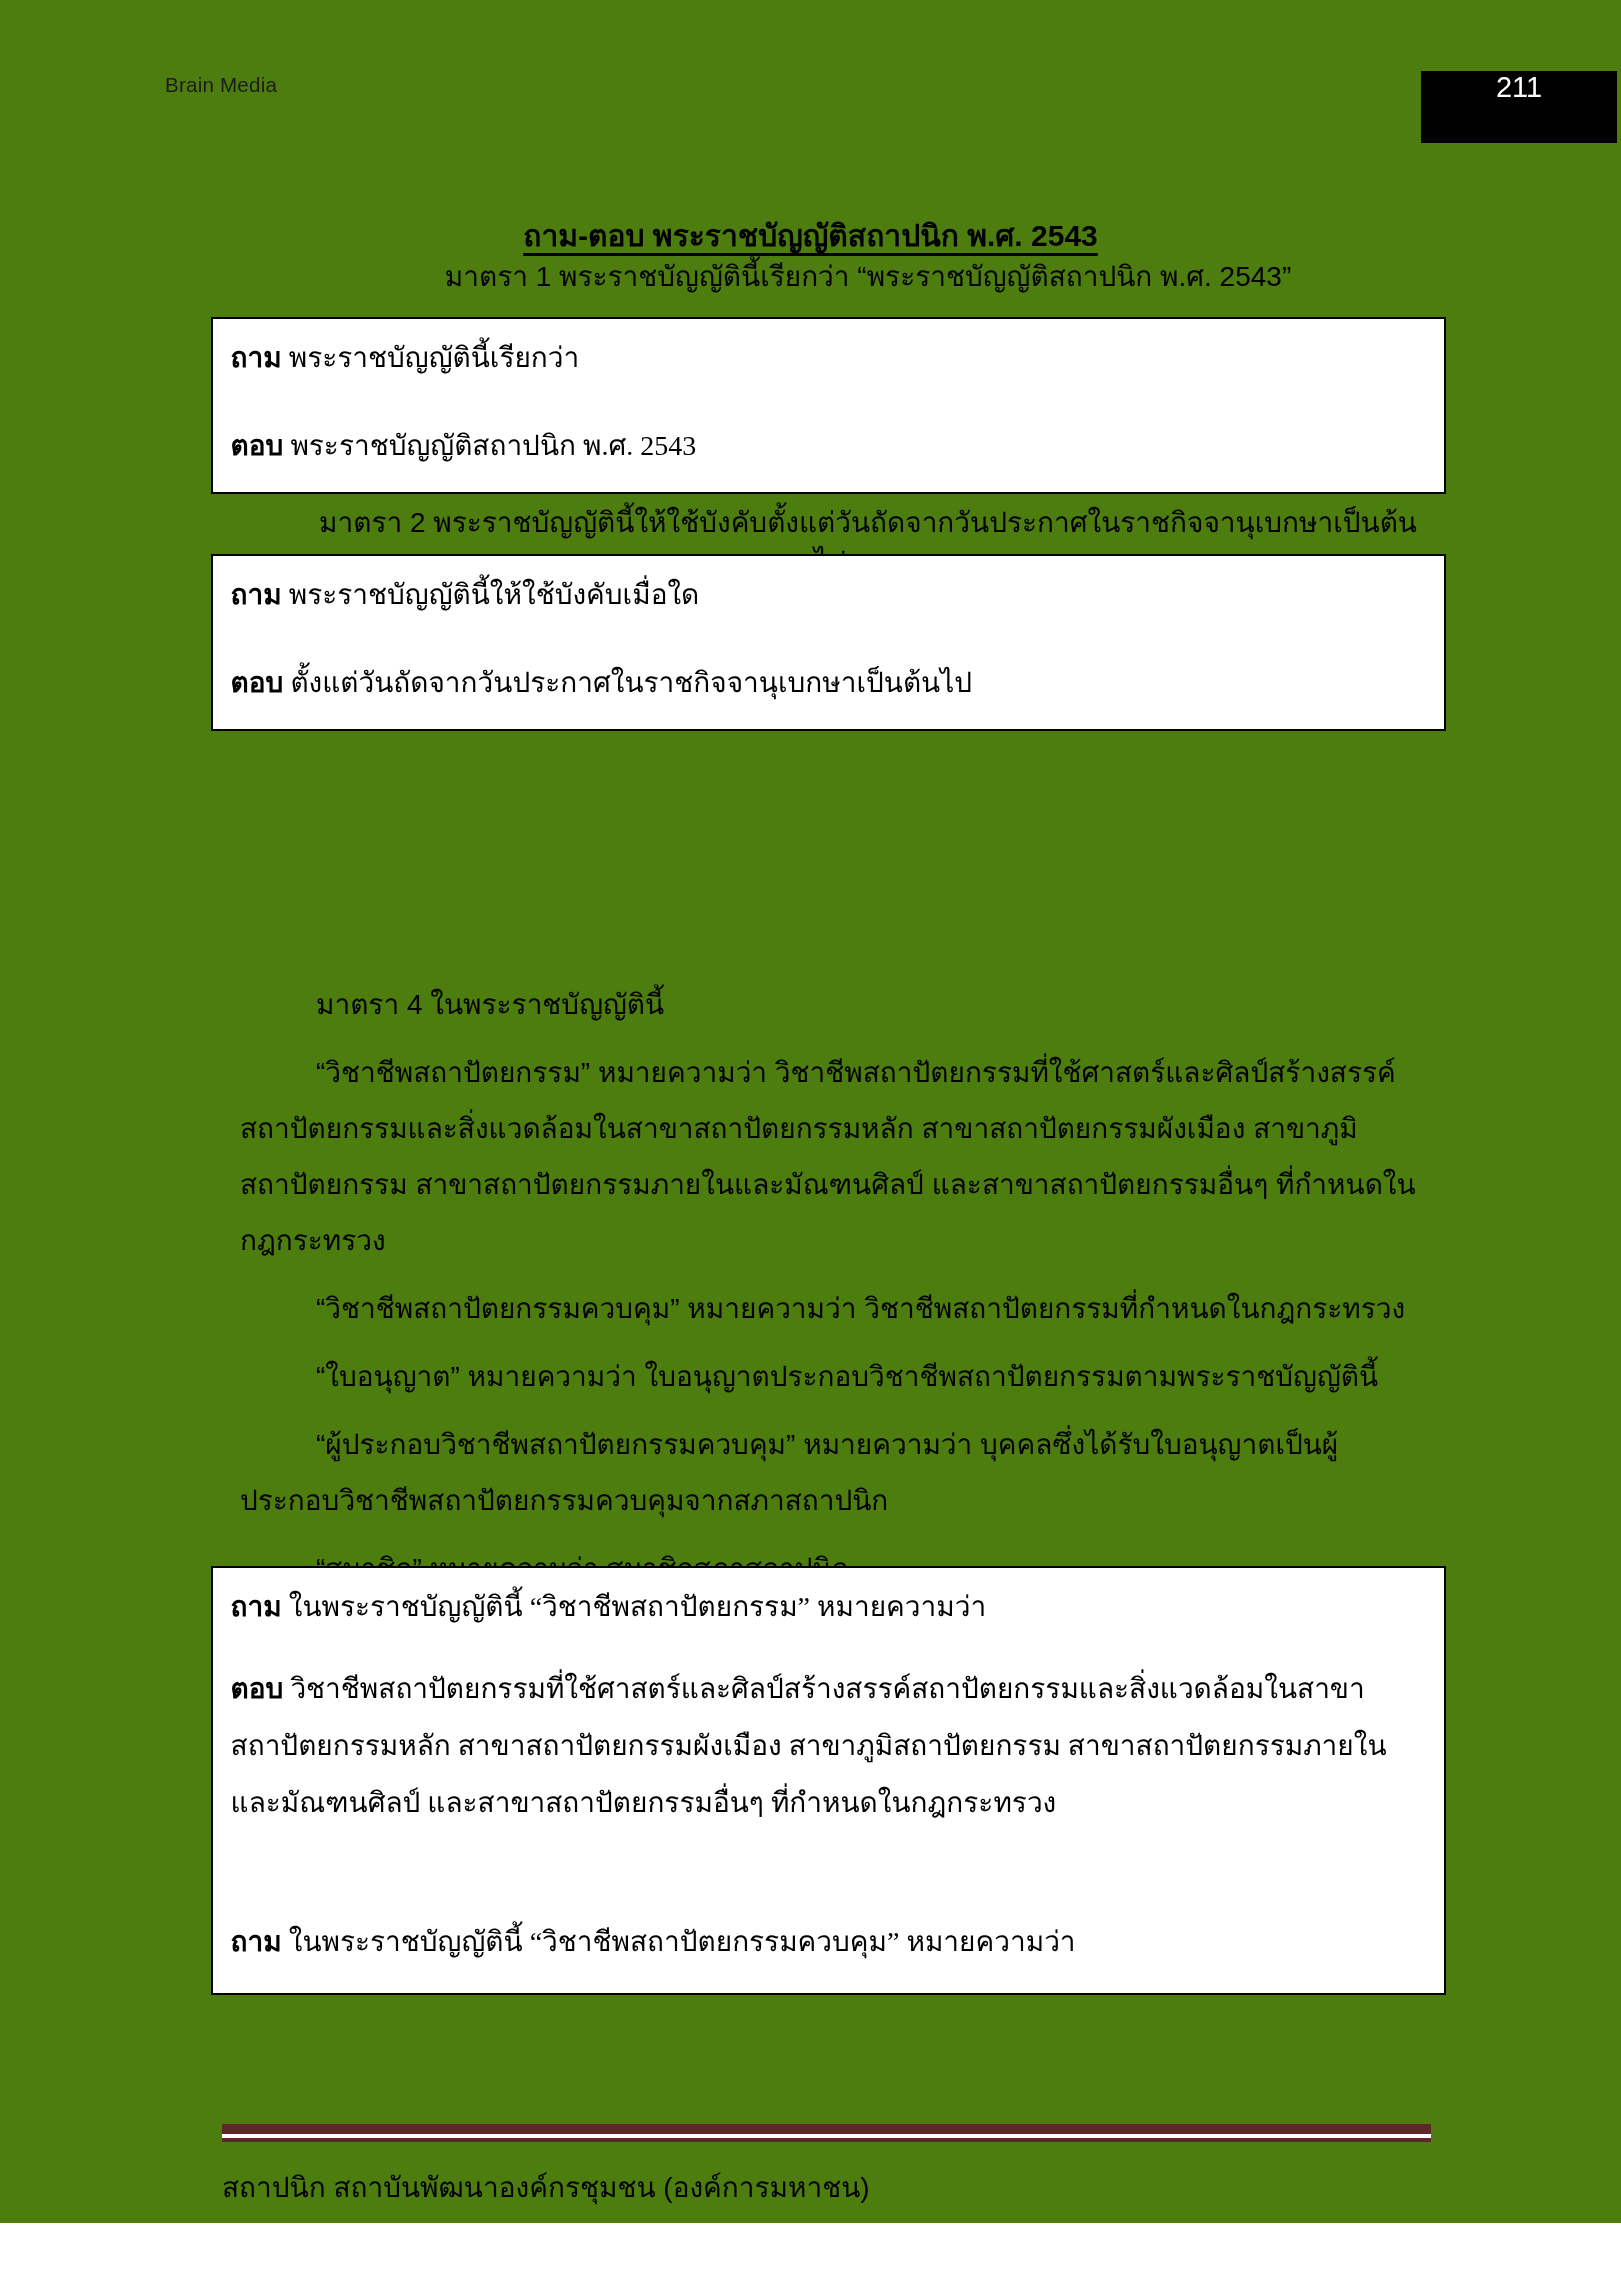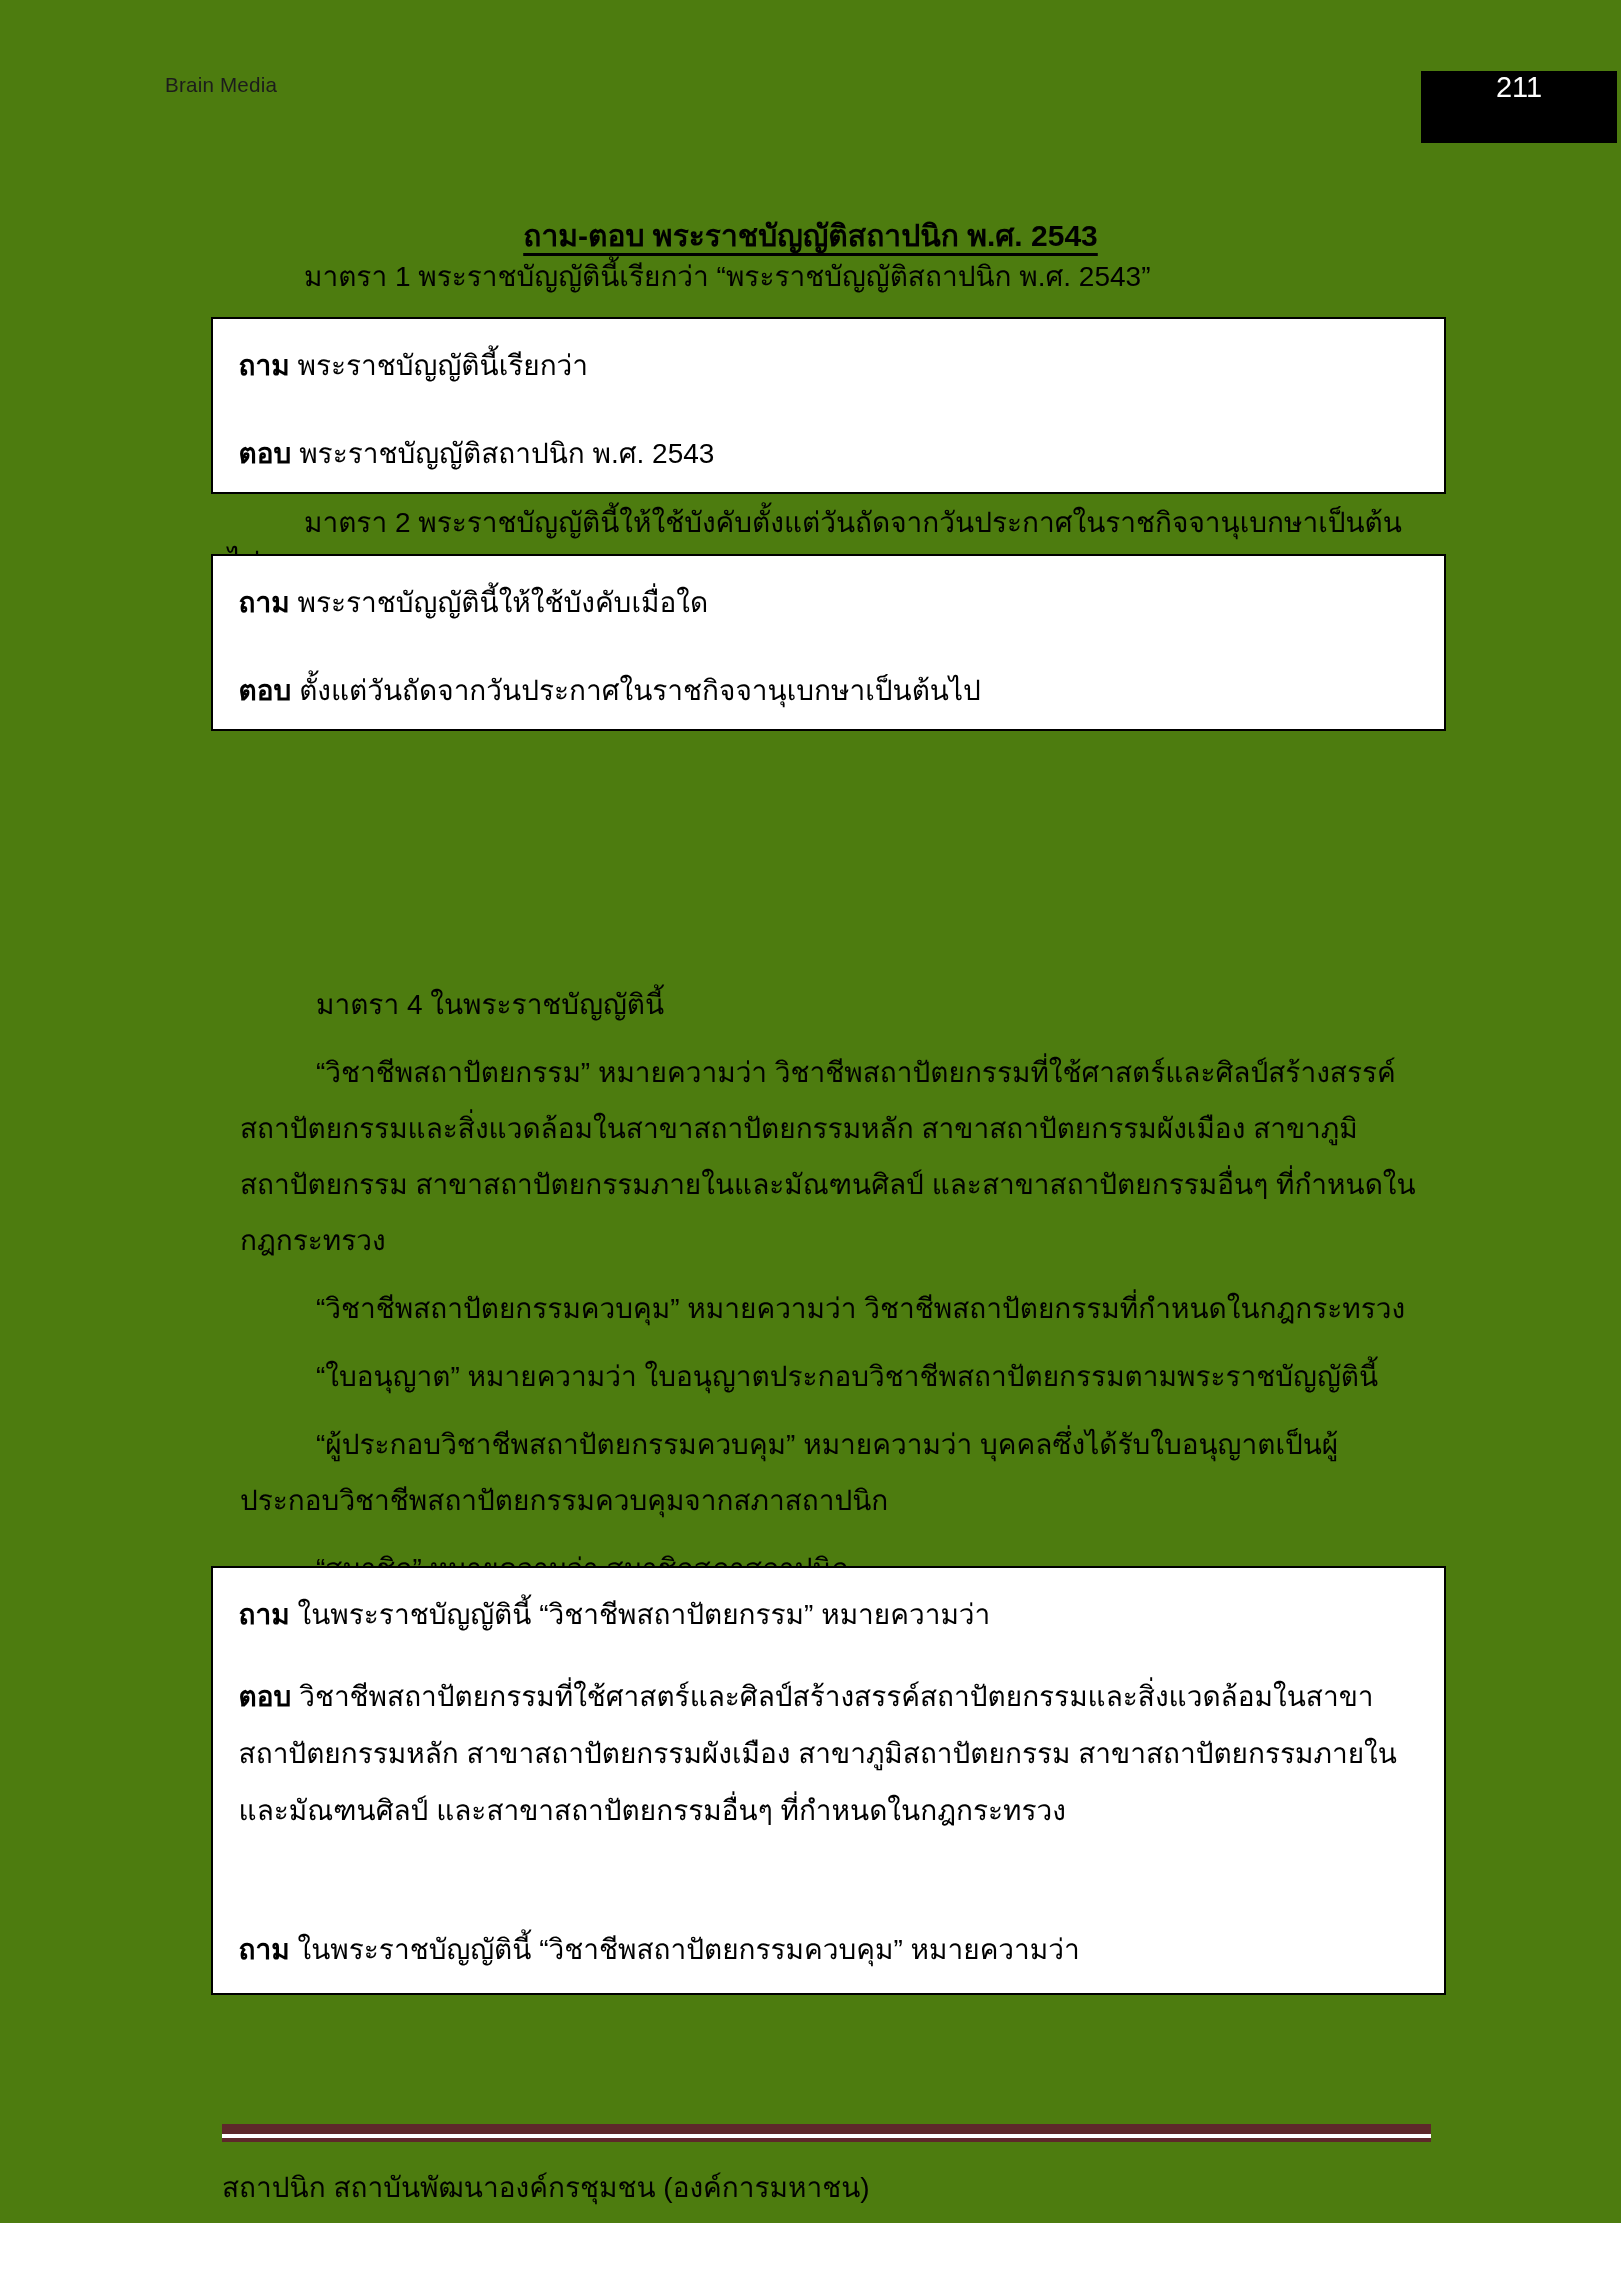"มาตรา 1 พระราชบัญญัตินี้เรียกว่า" .indent { text-align: none -> center }
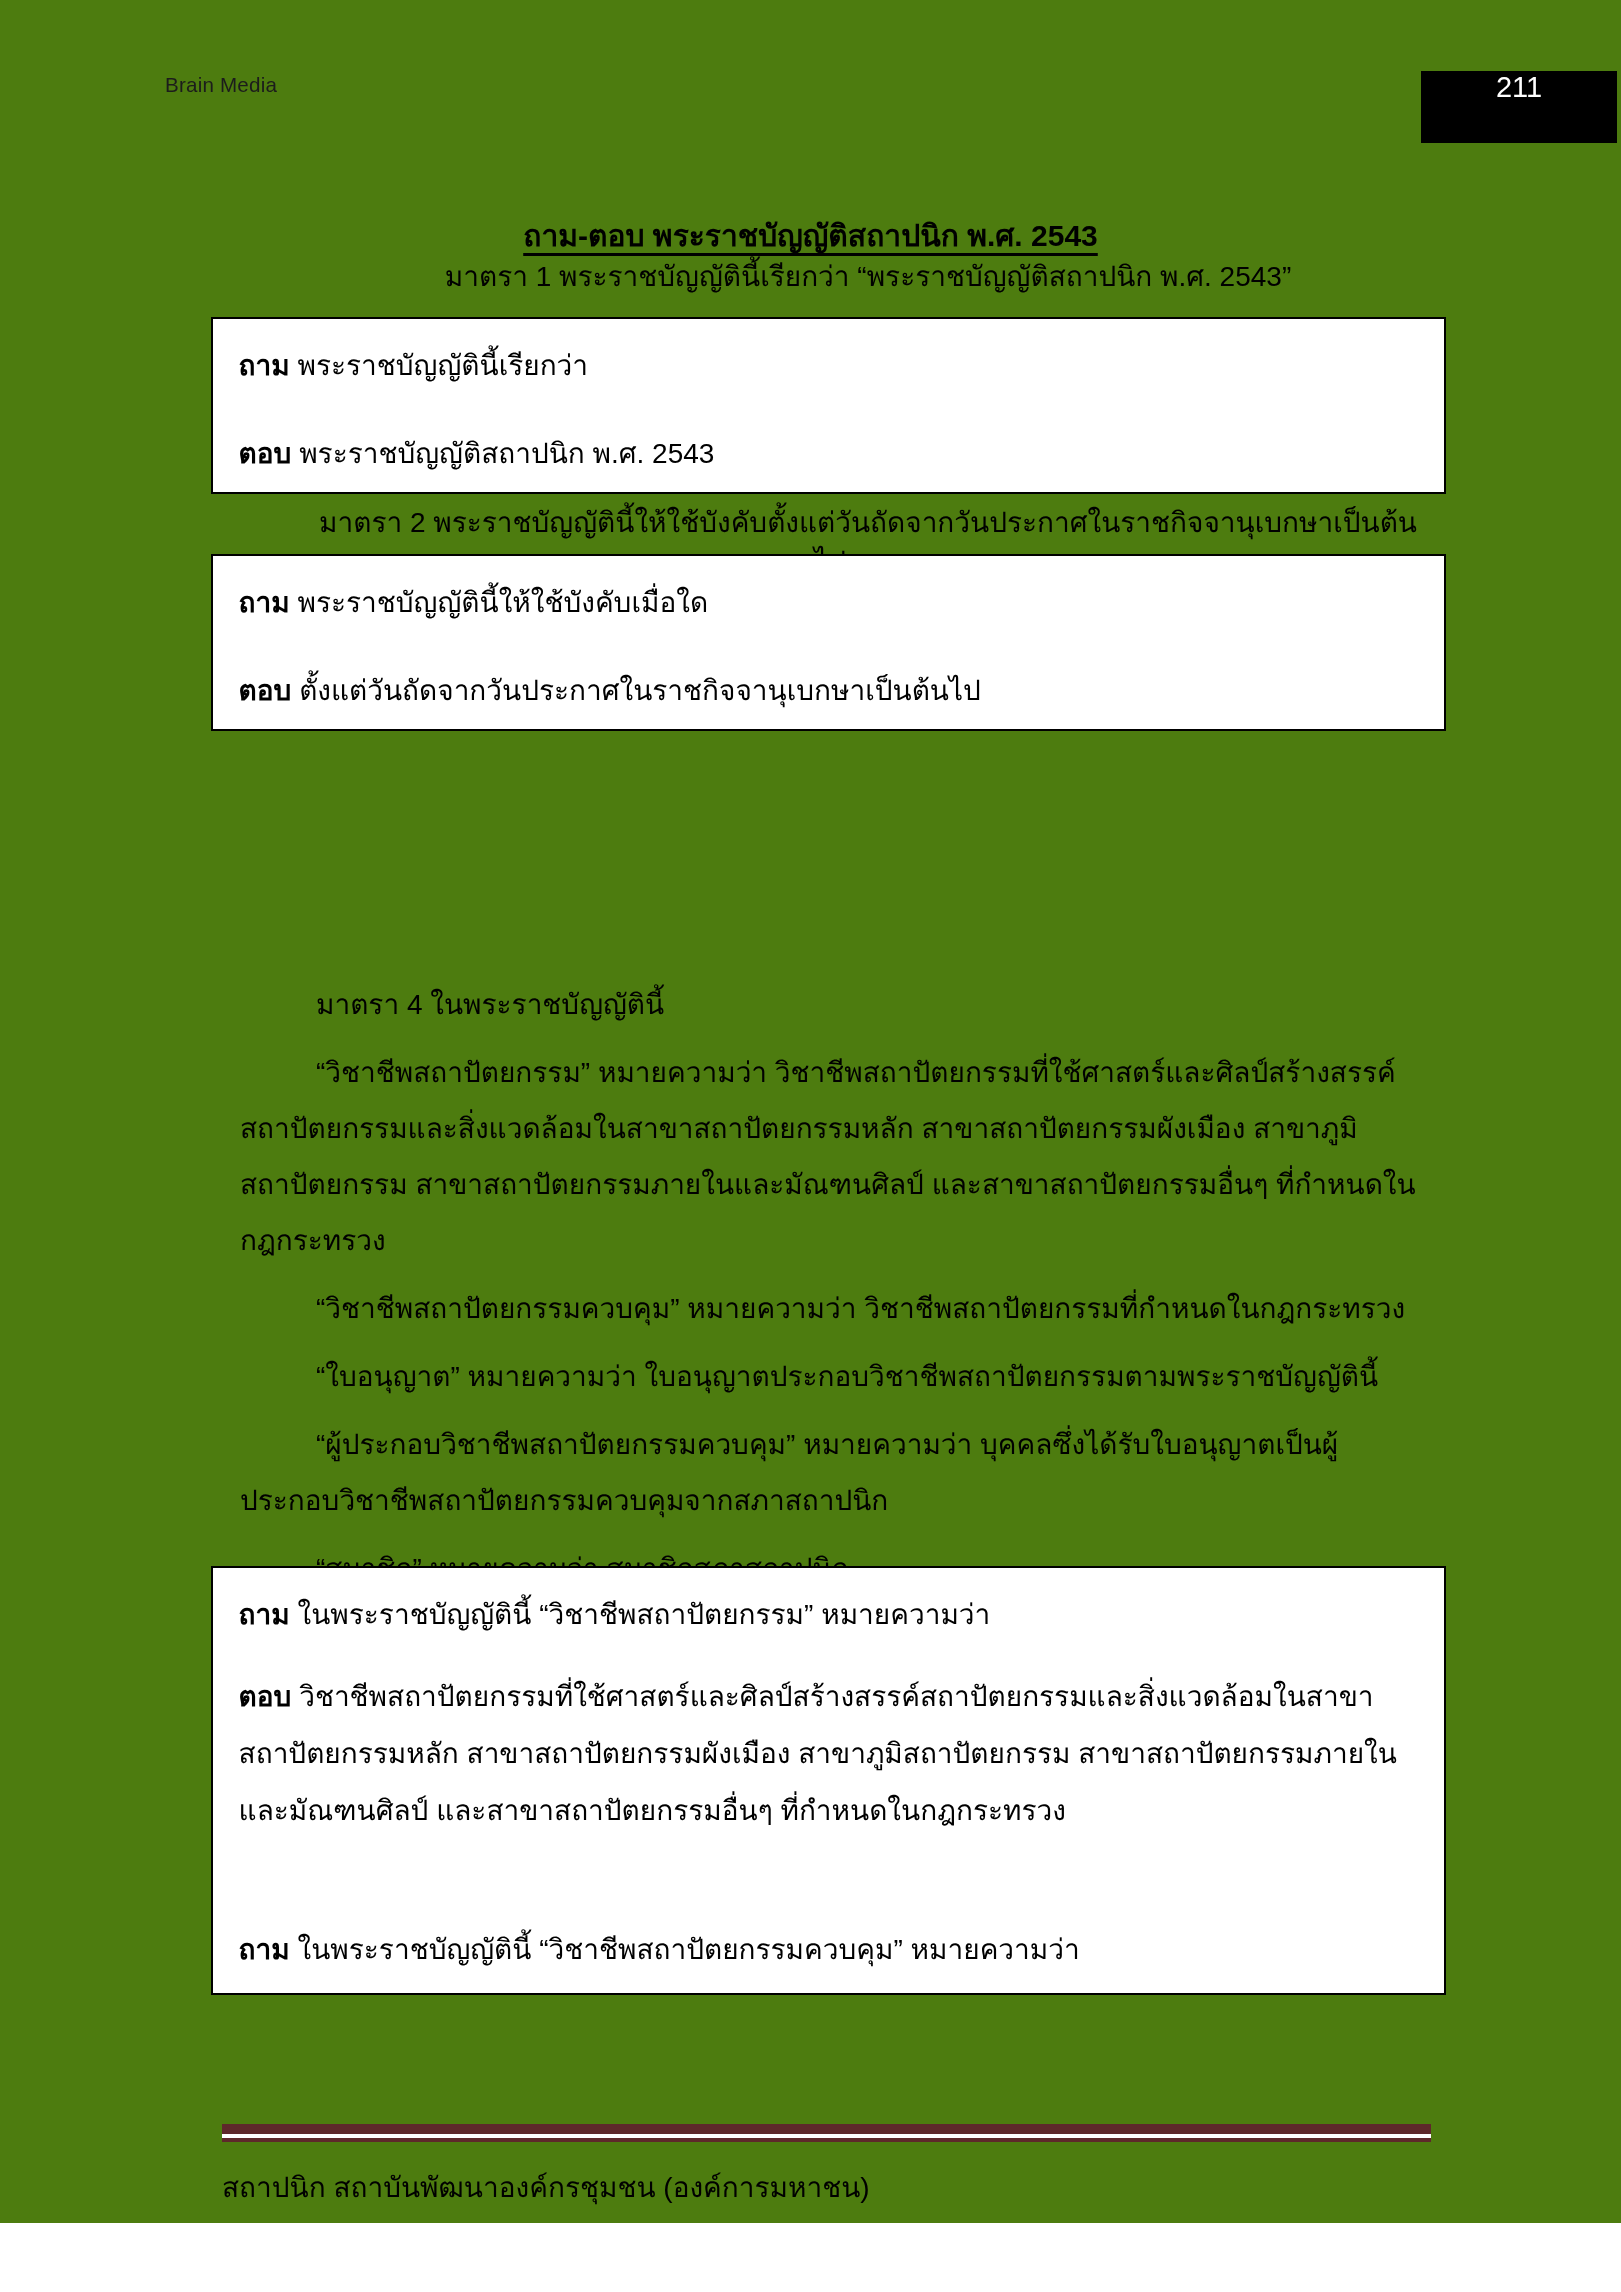"ถาม พระราชบัญญัตินี้เรียกว่า" .qa-box p { font-family: none -> Liberation Serif, serif; margin: 8px -> 0 }
